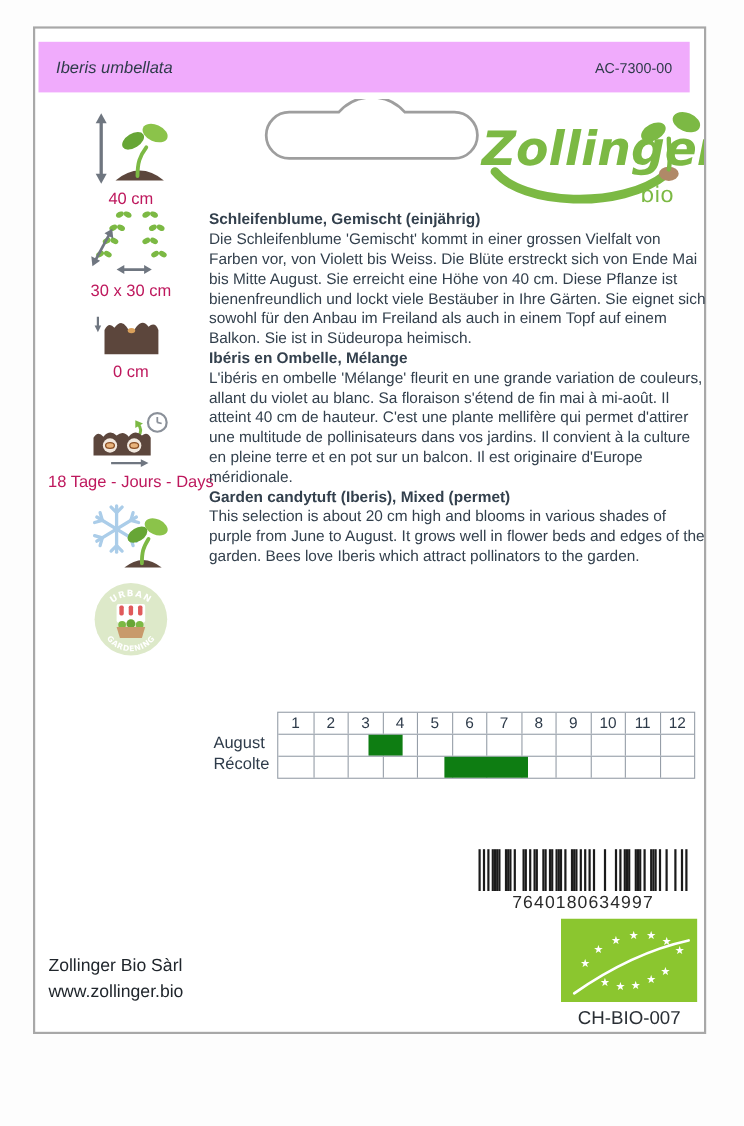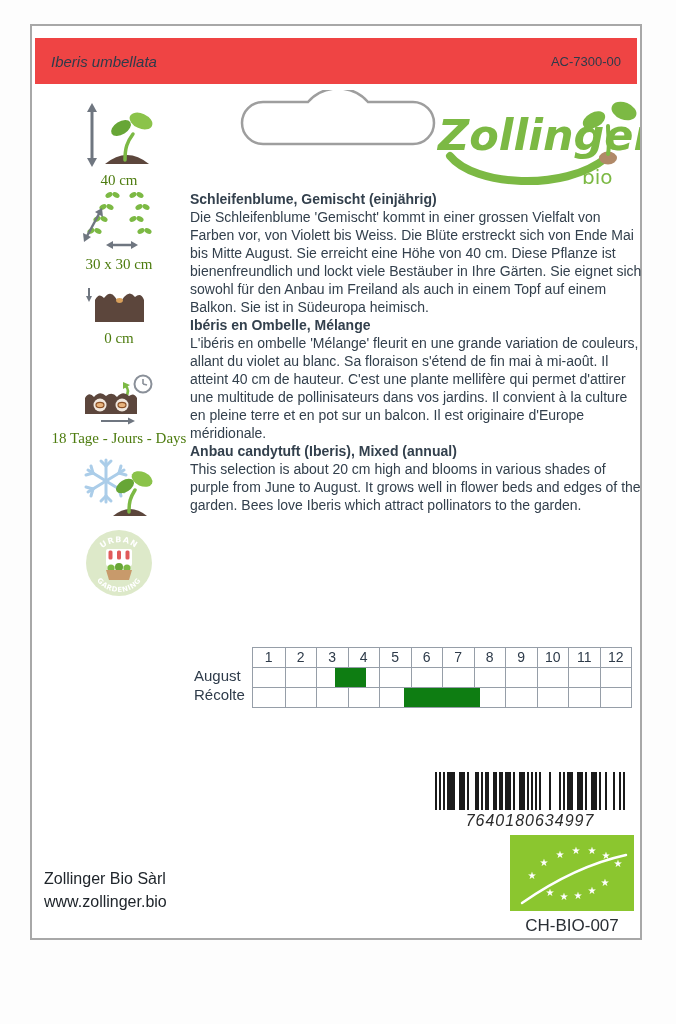"Iberis umbellata" .green-bar { background: #ef4444 -> #f0abfc; right: 3px -> 13px }
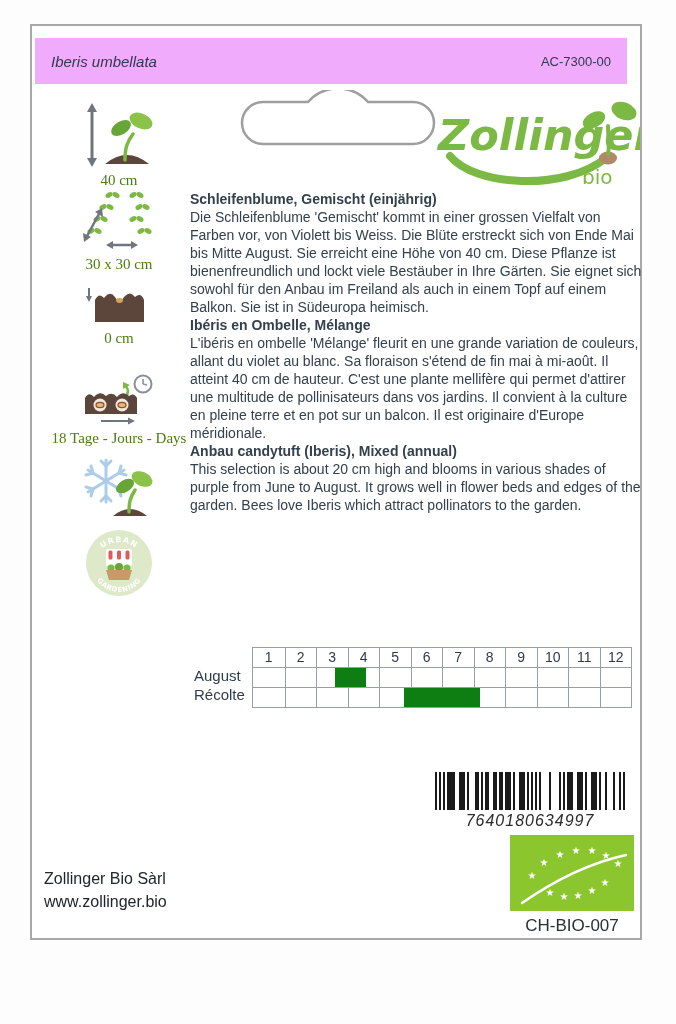"40 cm" .spec .lab { color: #4d7c0f -> #be185d; font-family: Liberation Serif, serif -> none }
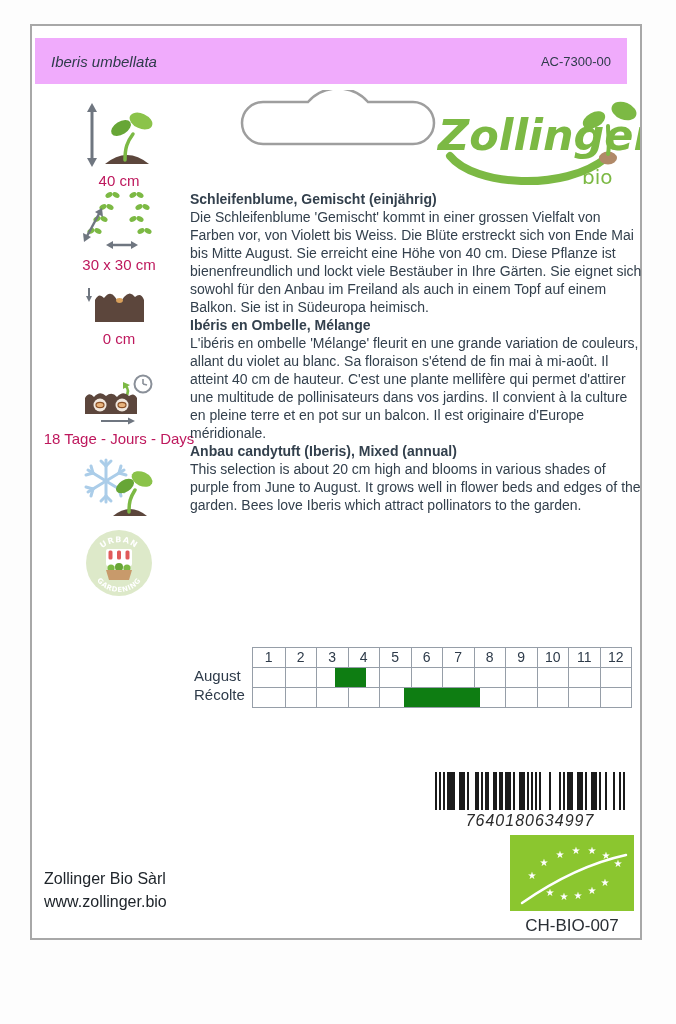"Anbau candytuft (Iberis), Mixed (annual)" div.desc-title { text: Anbau candytuft (Iberis), Mixed (annual -> Garden candytuft (Iberis), Mixed (permet }
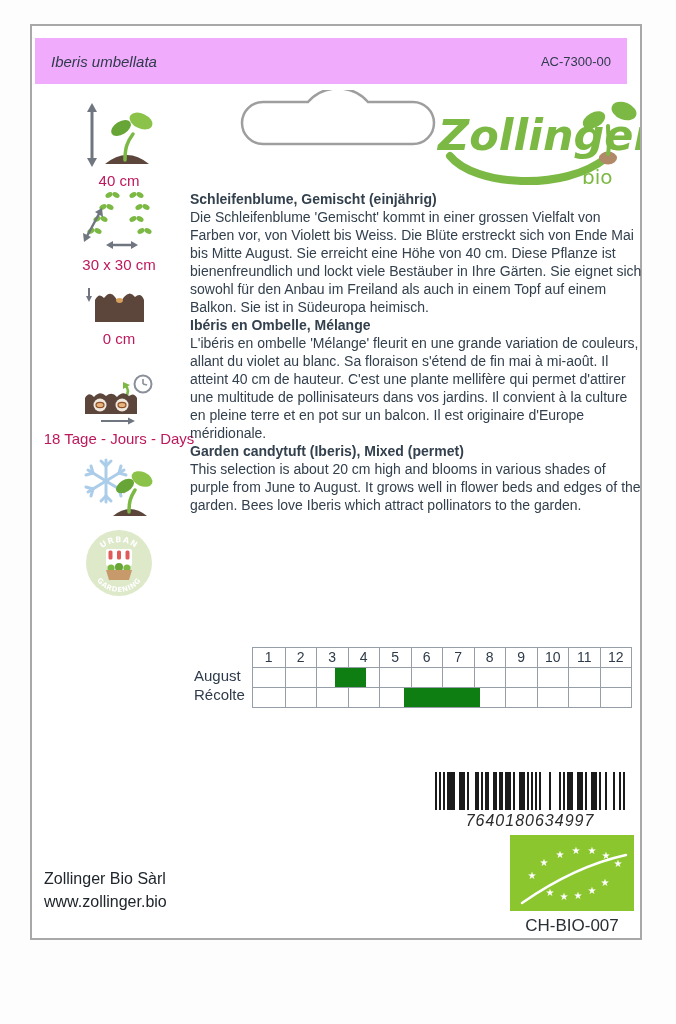"7640180634997" .barcode { font-style: italic -> none }
